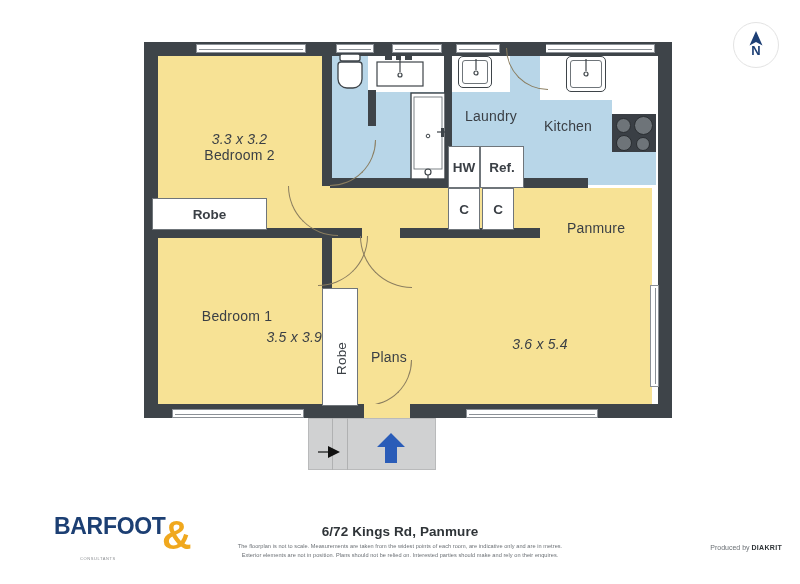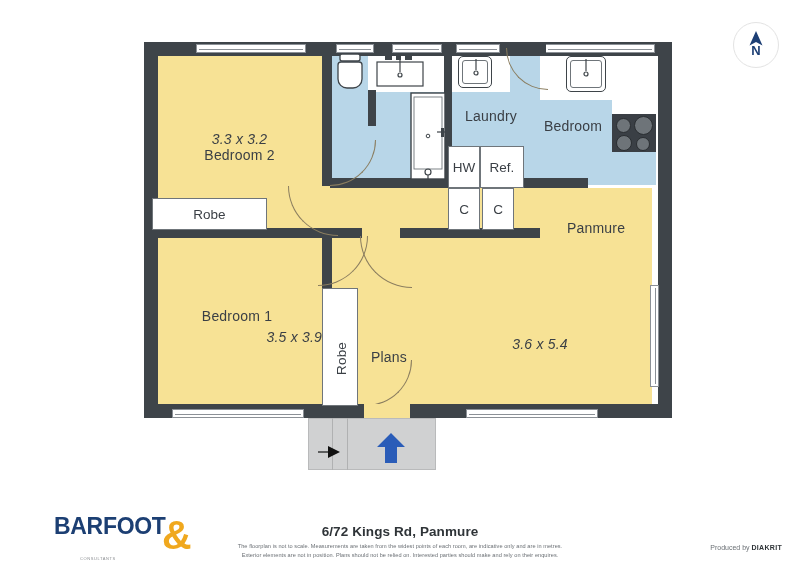"Bedroom" div.lbl { text: Bedroom -> Kitchen }
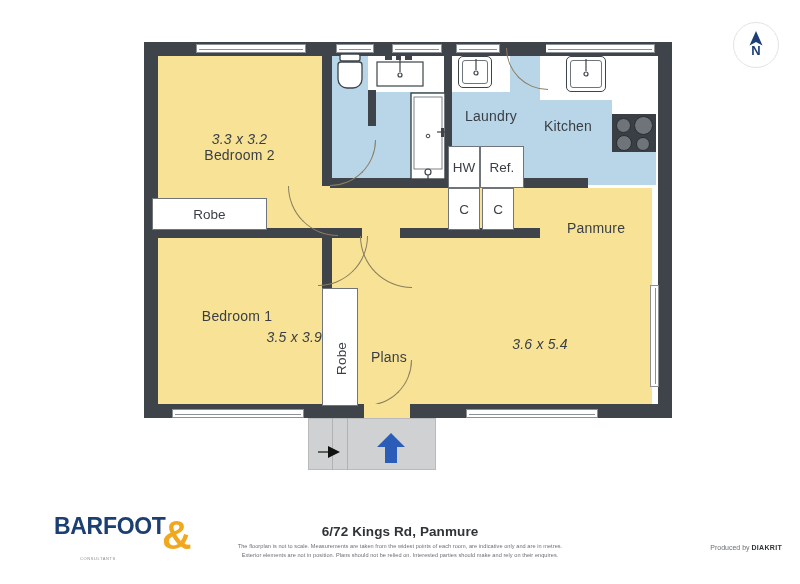"HW" .boxlbl { font-weight: none -> bold }
